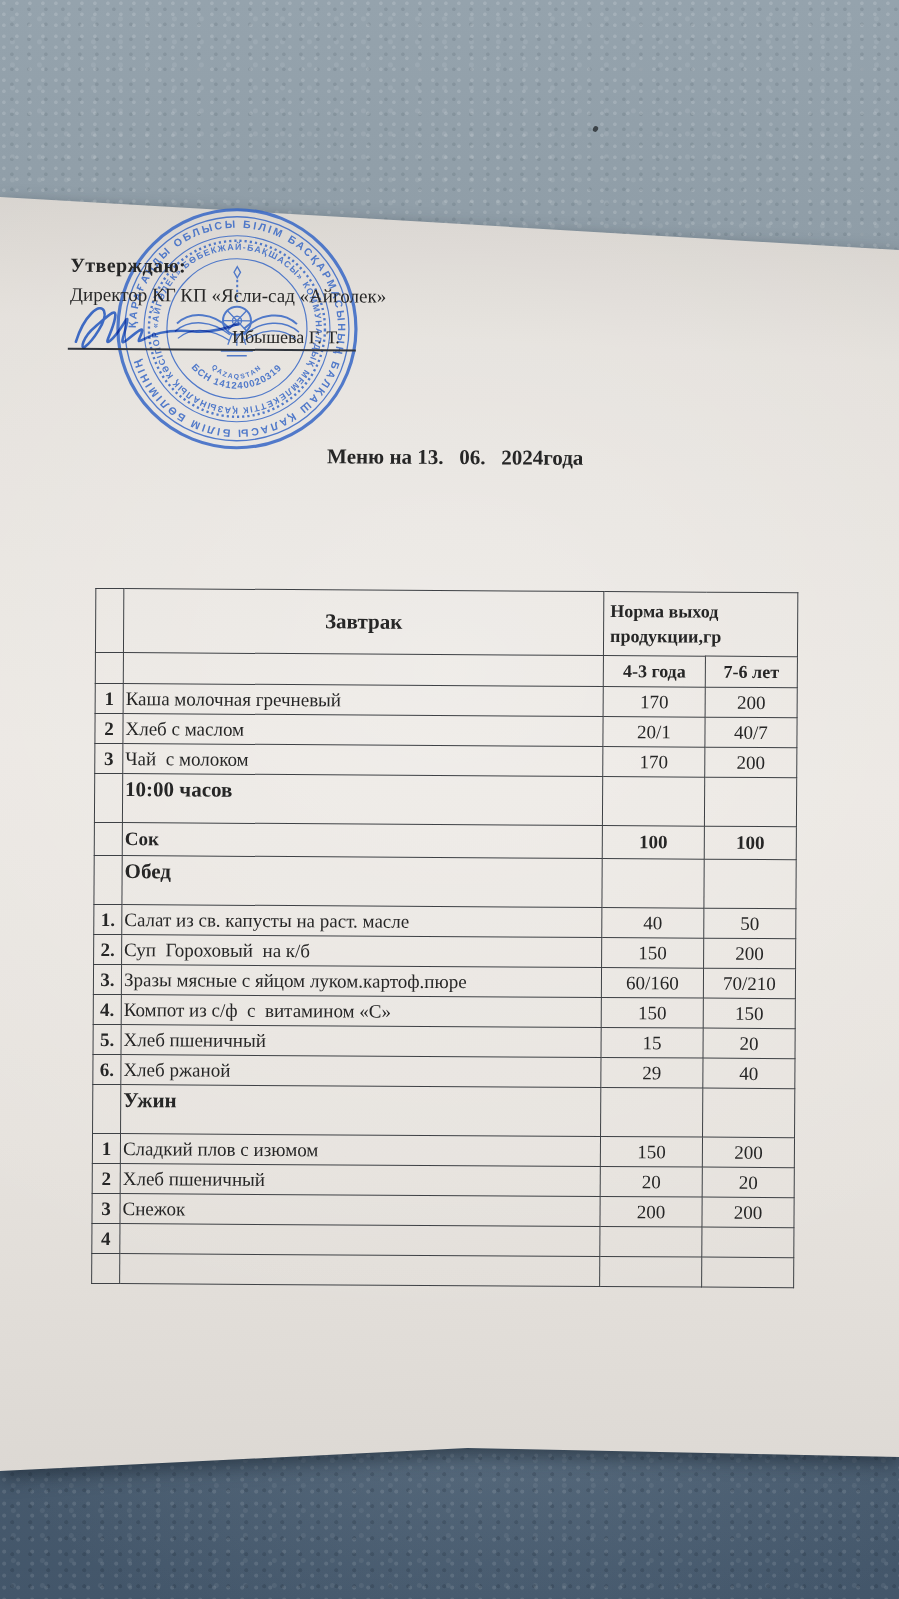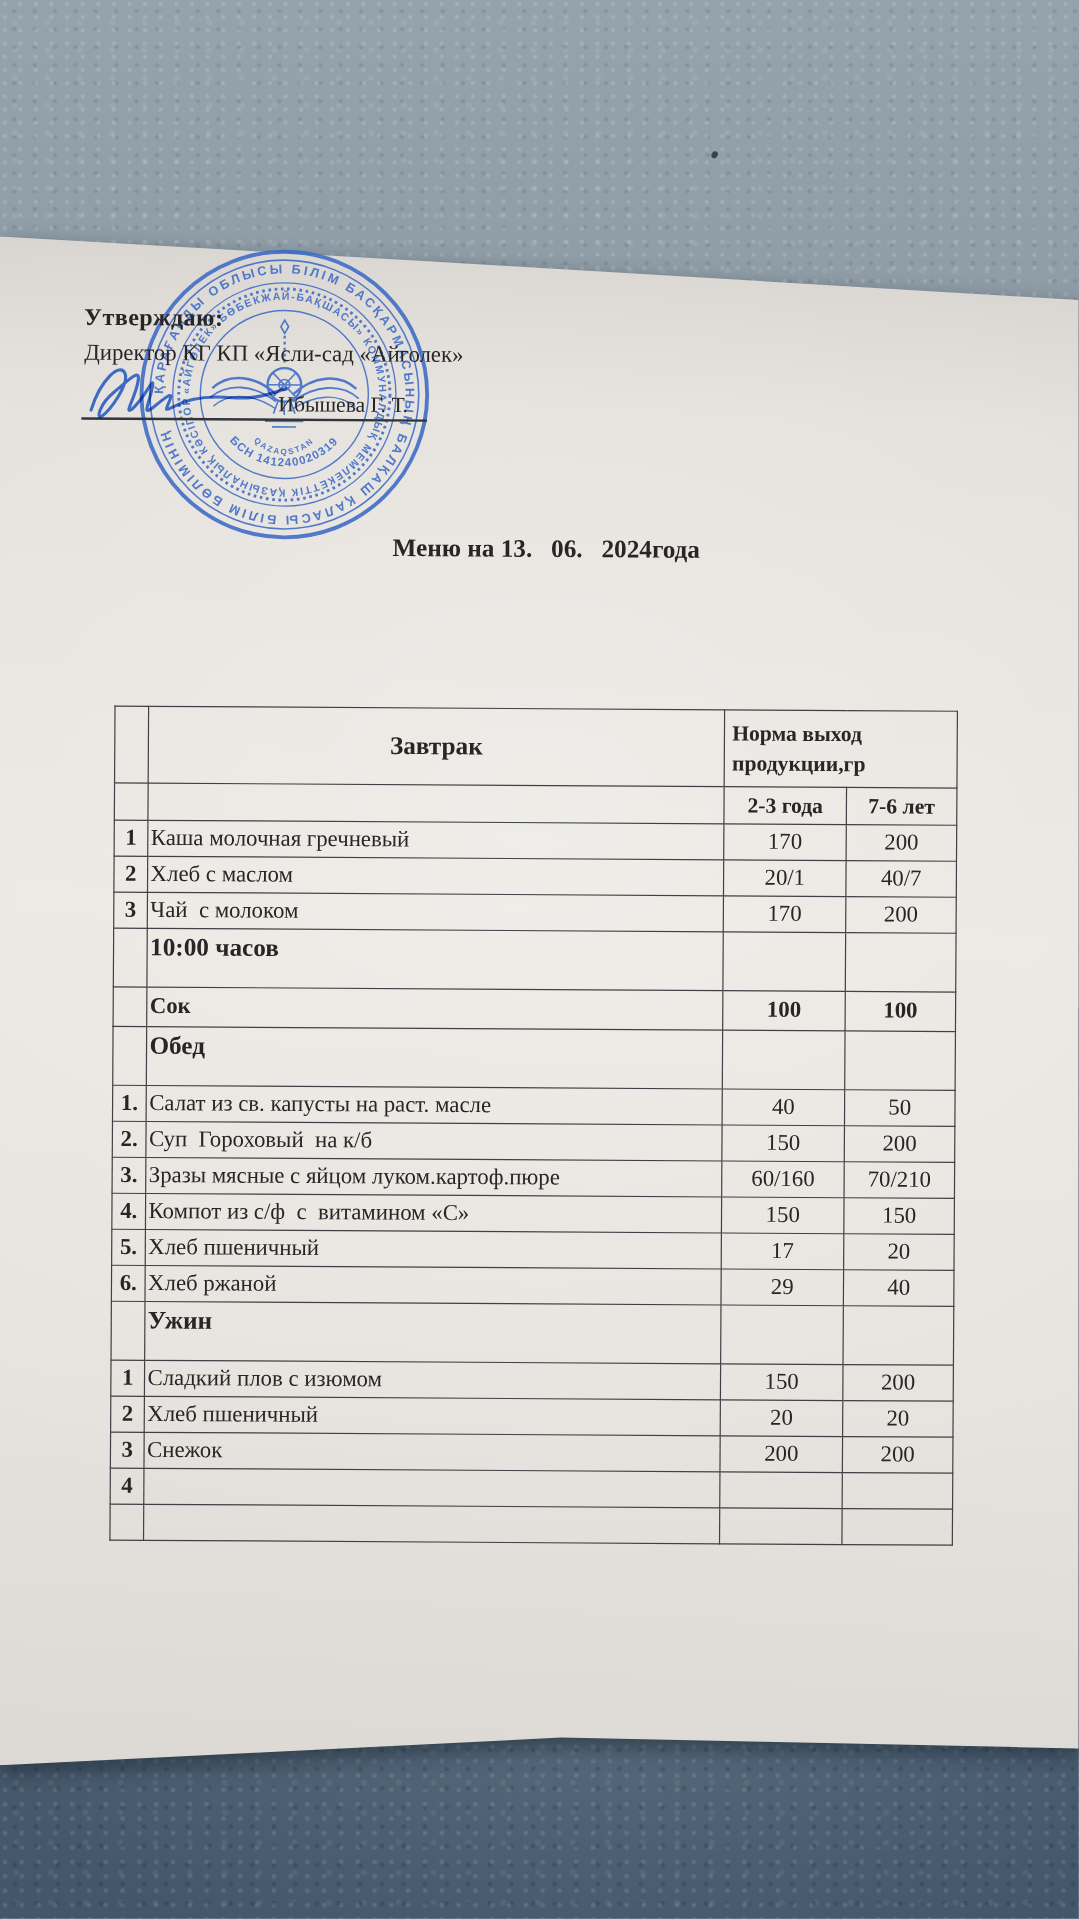"2-3 года" td { text: 2-3 -> 4-3 }
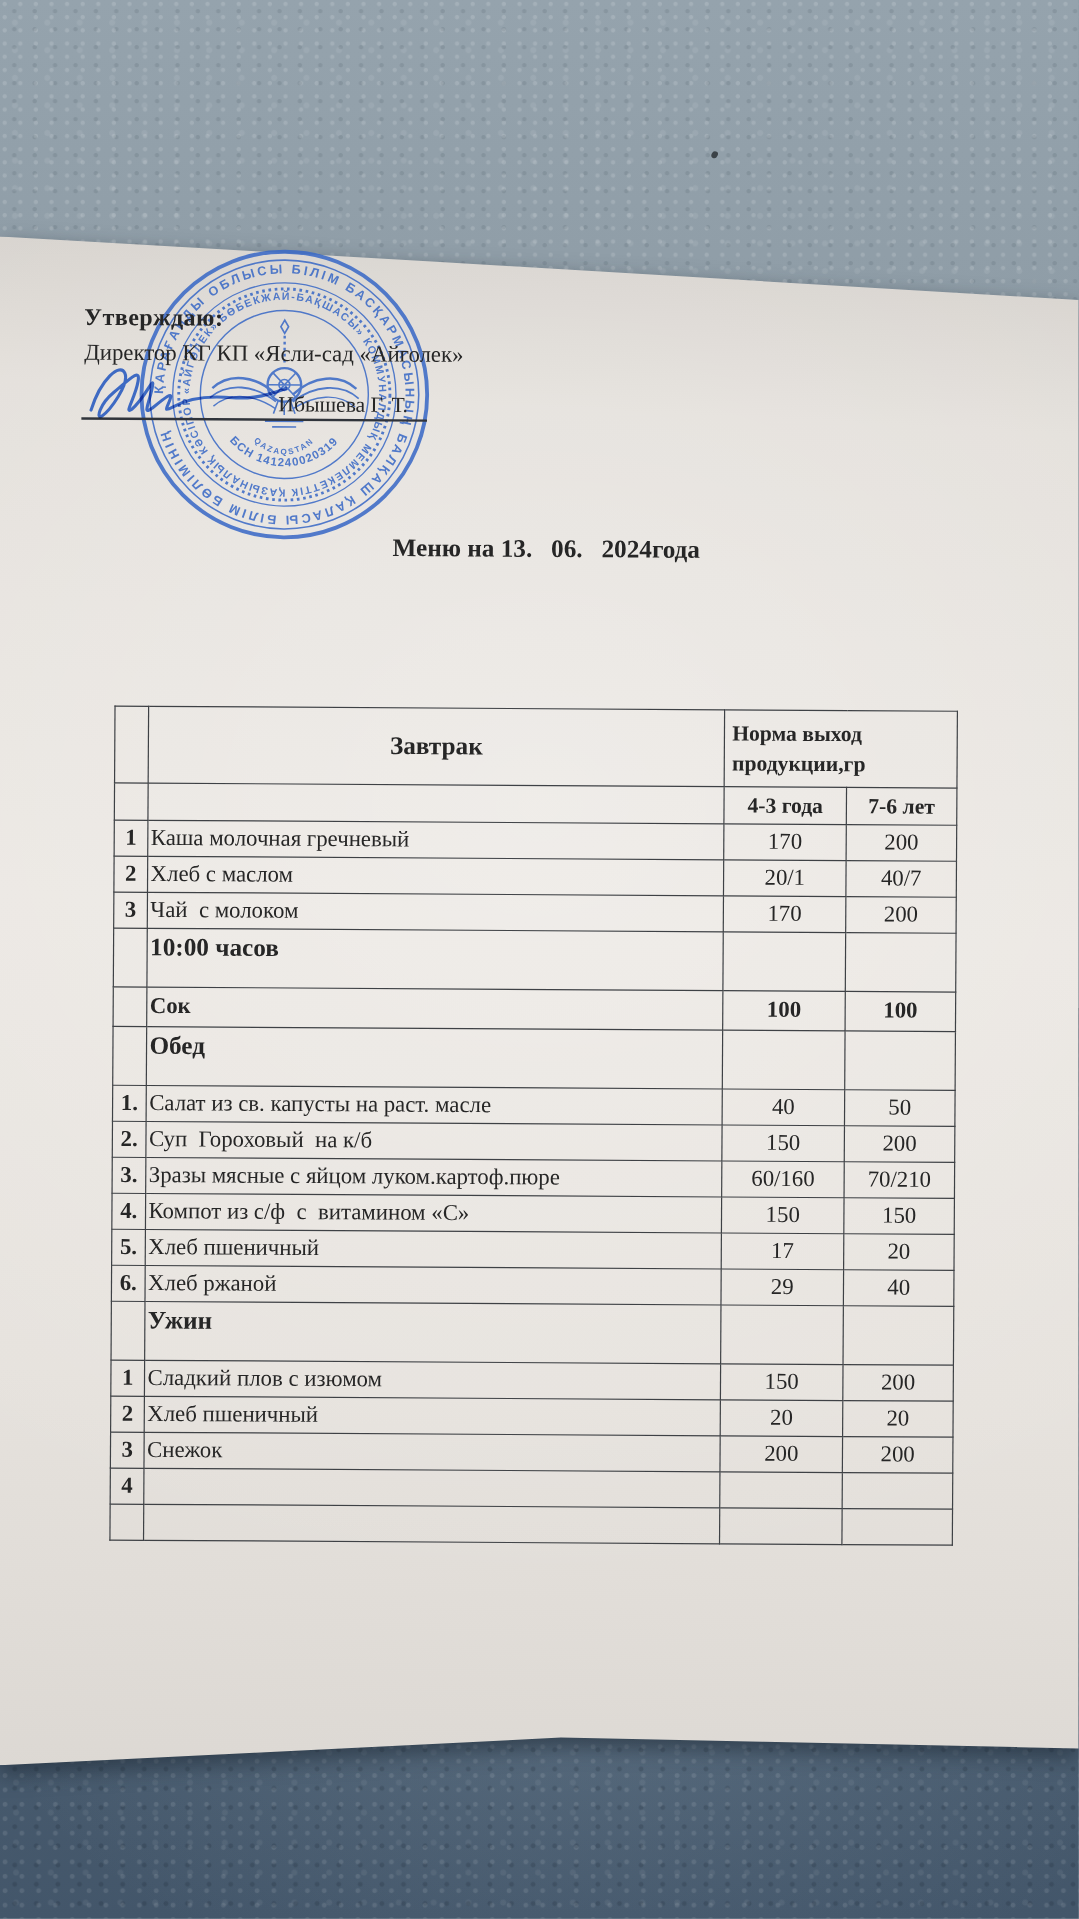"17" td.c-v { text: 17 -> 15 }
